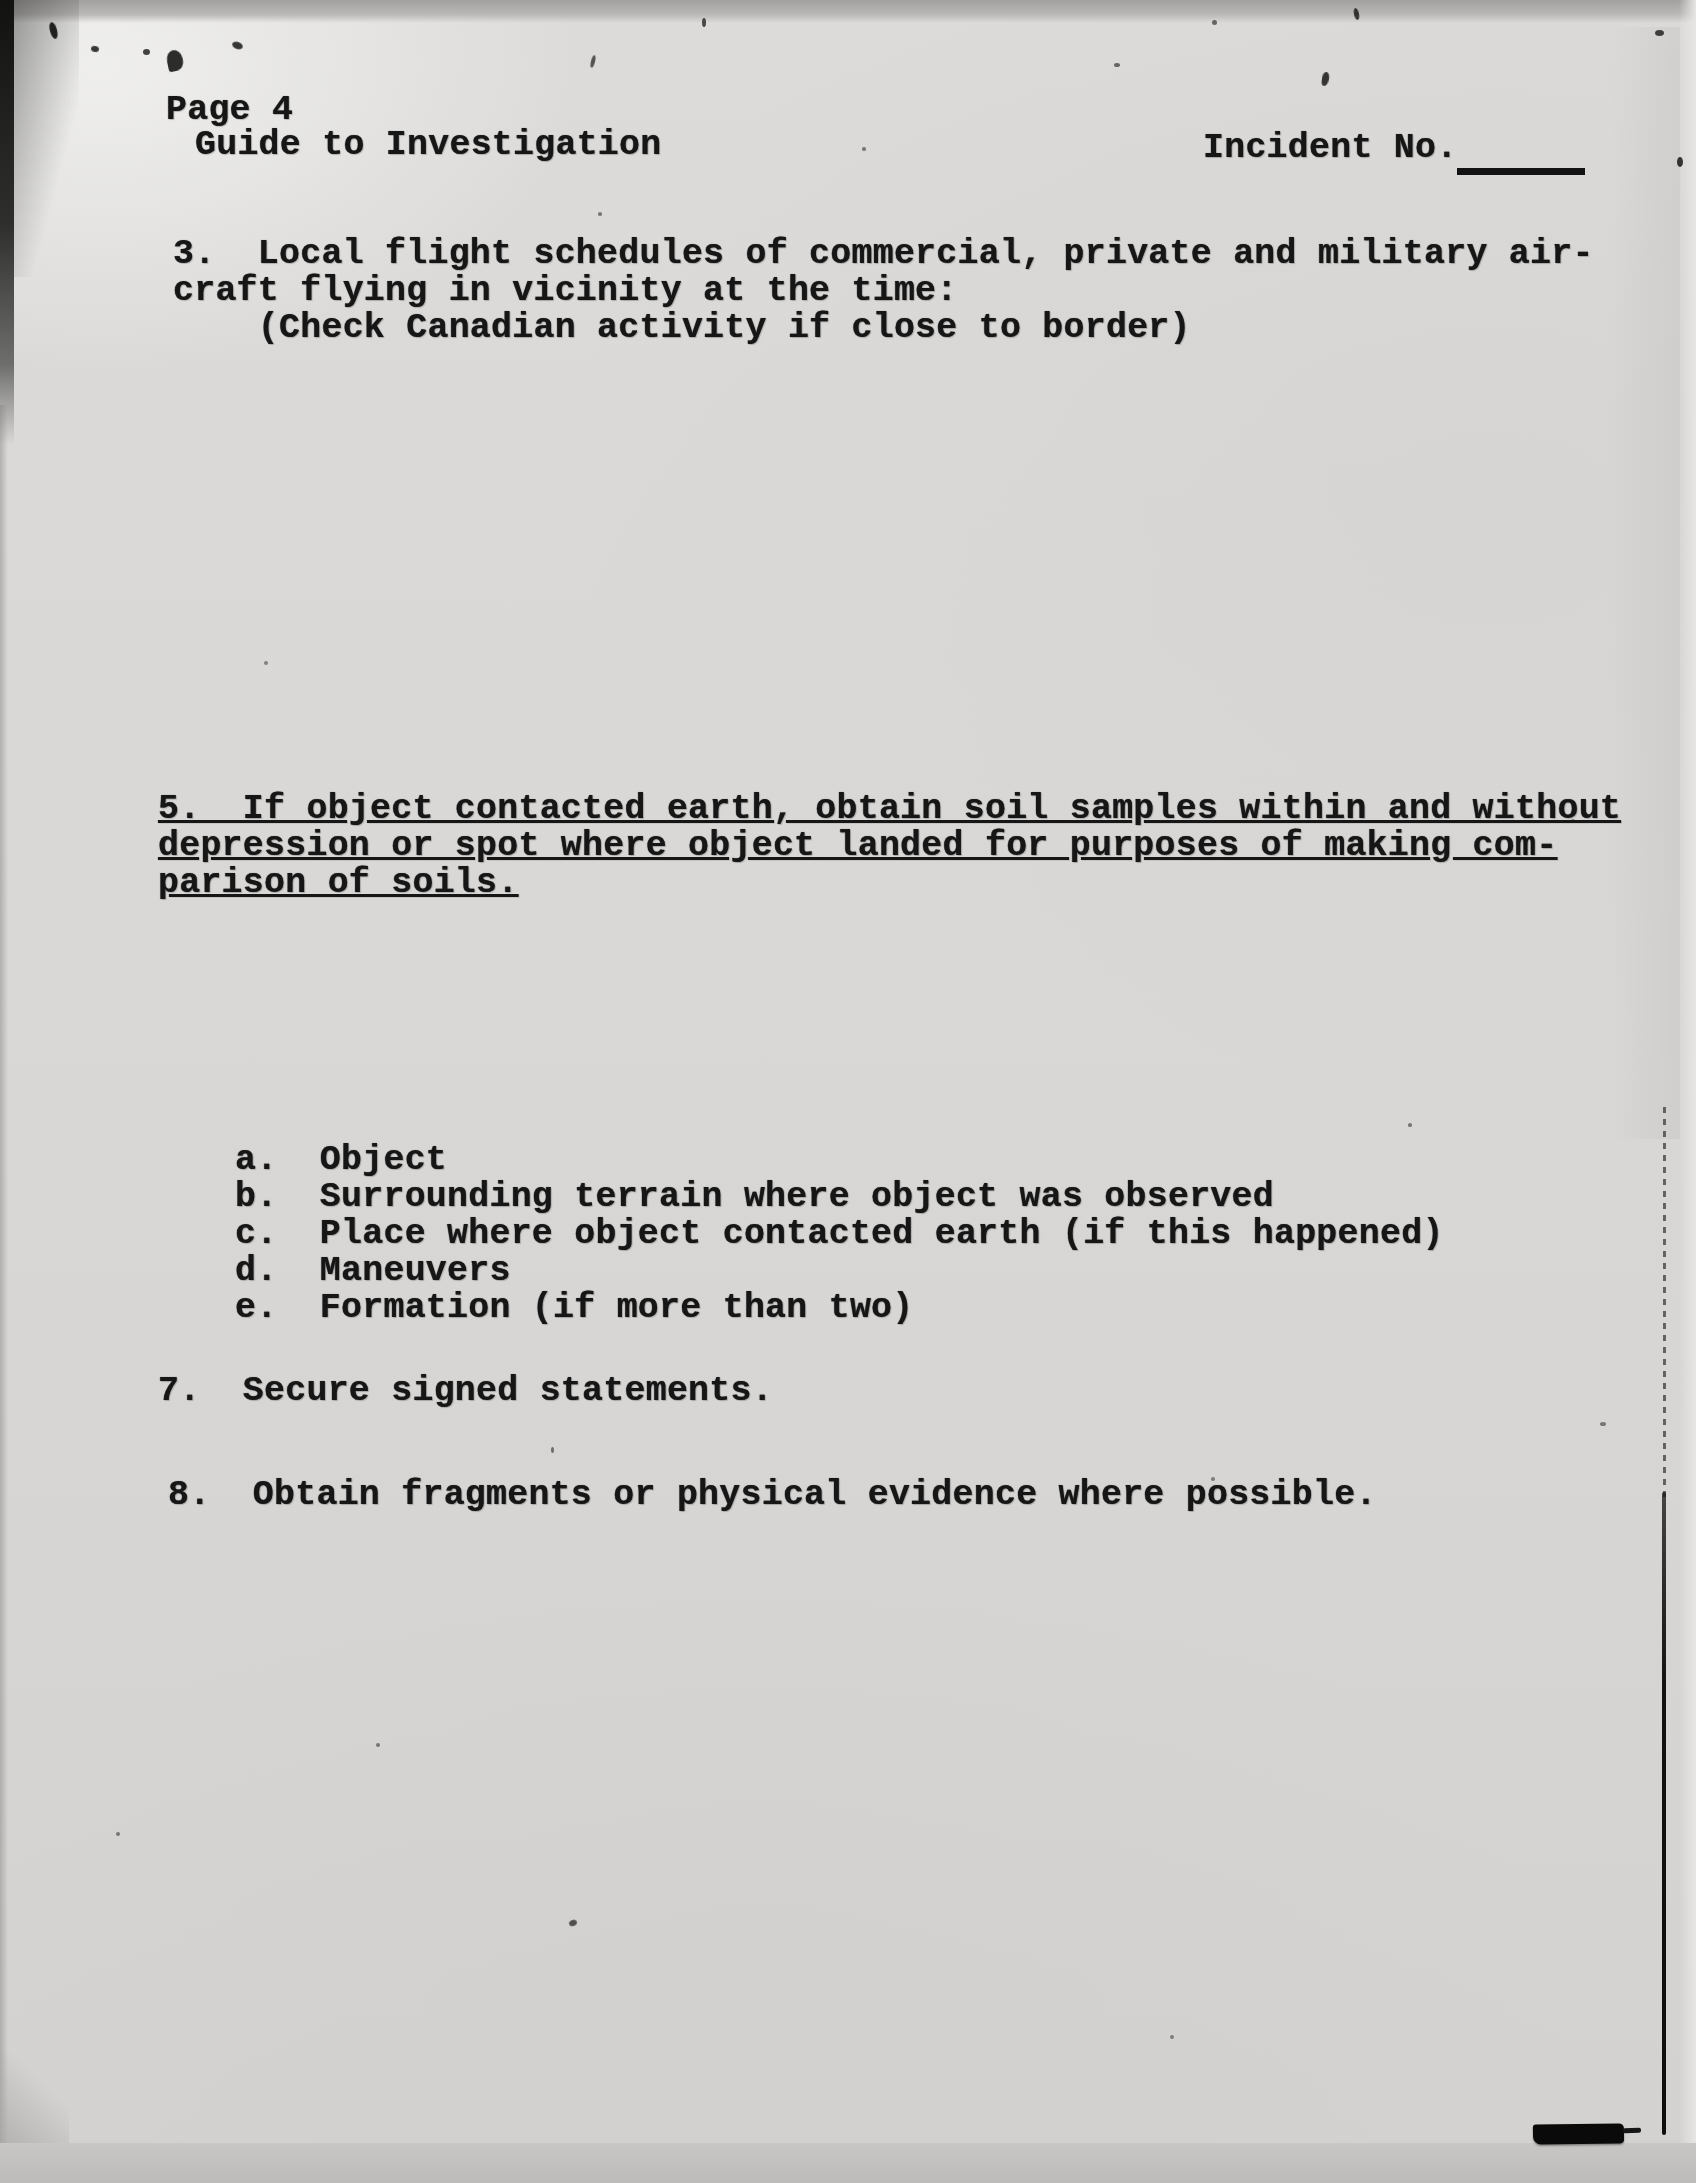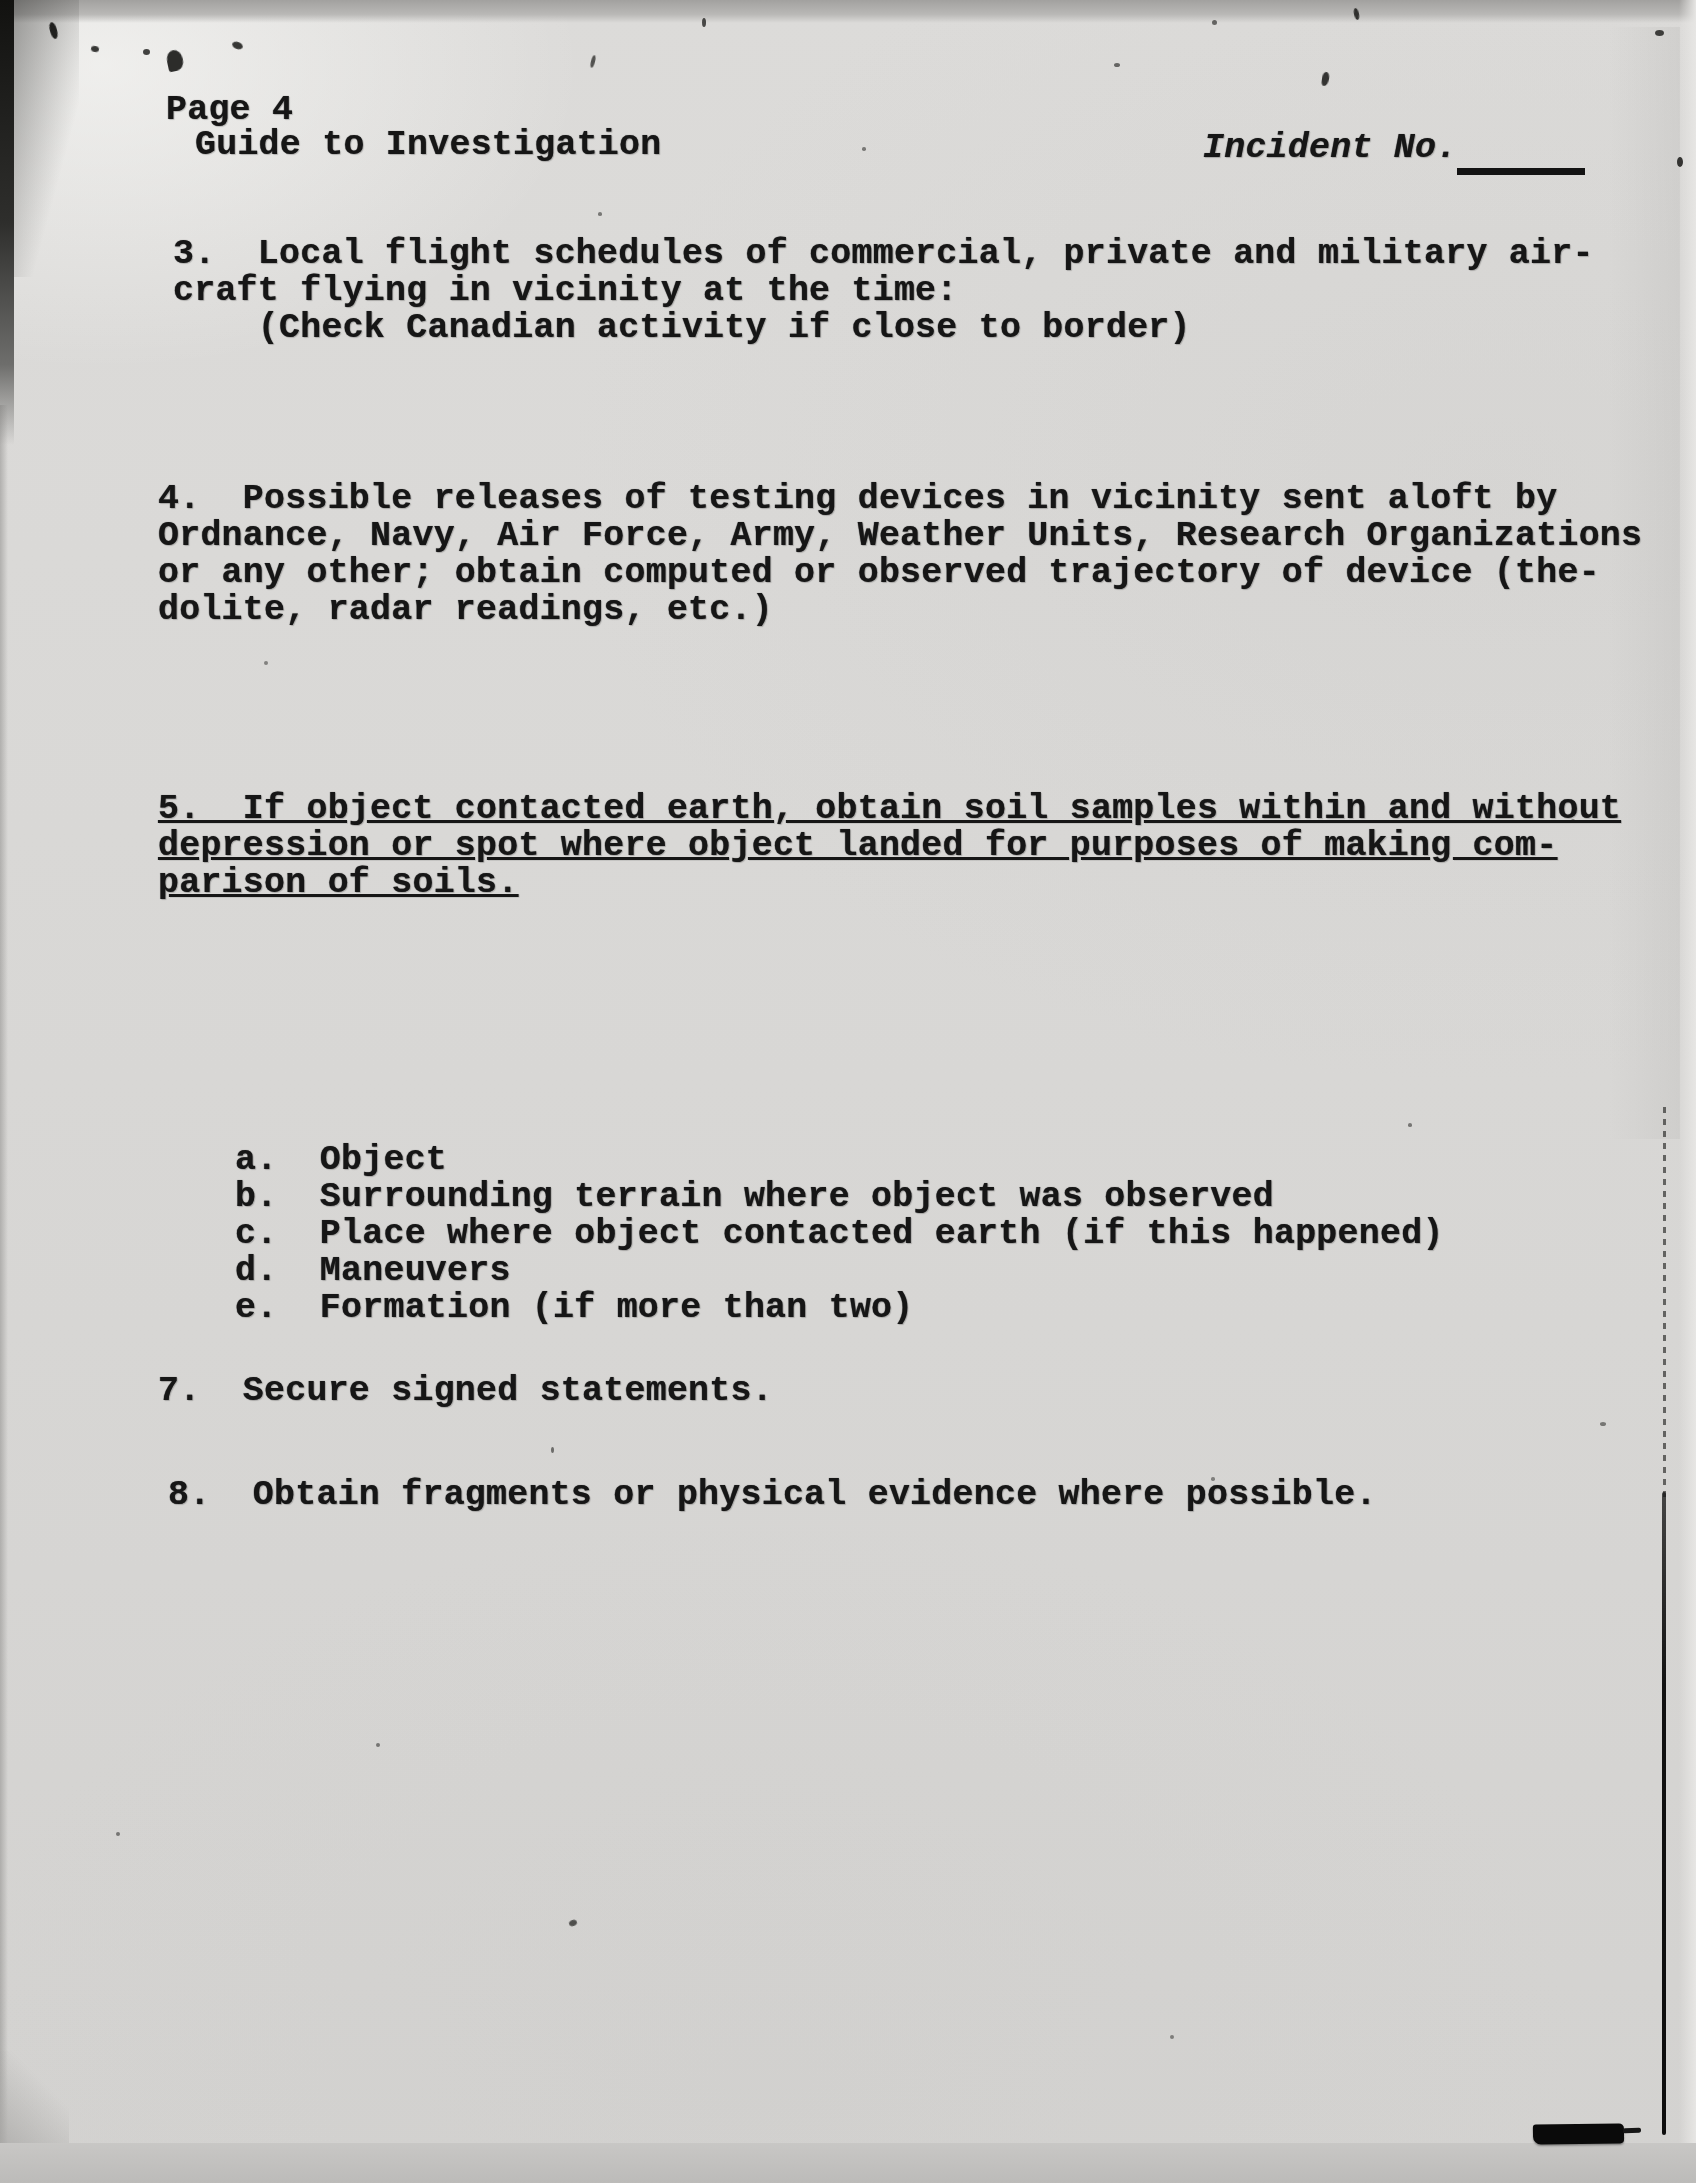"Incident No.______" div.t { font-style: italic -> none }
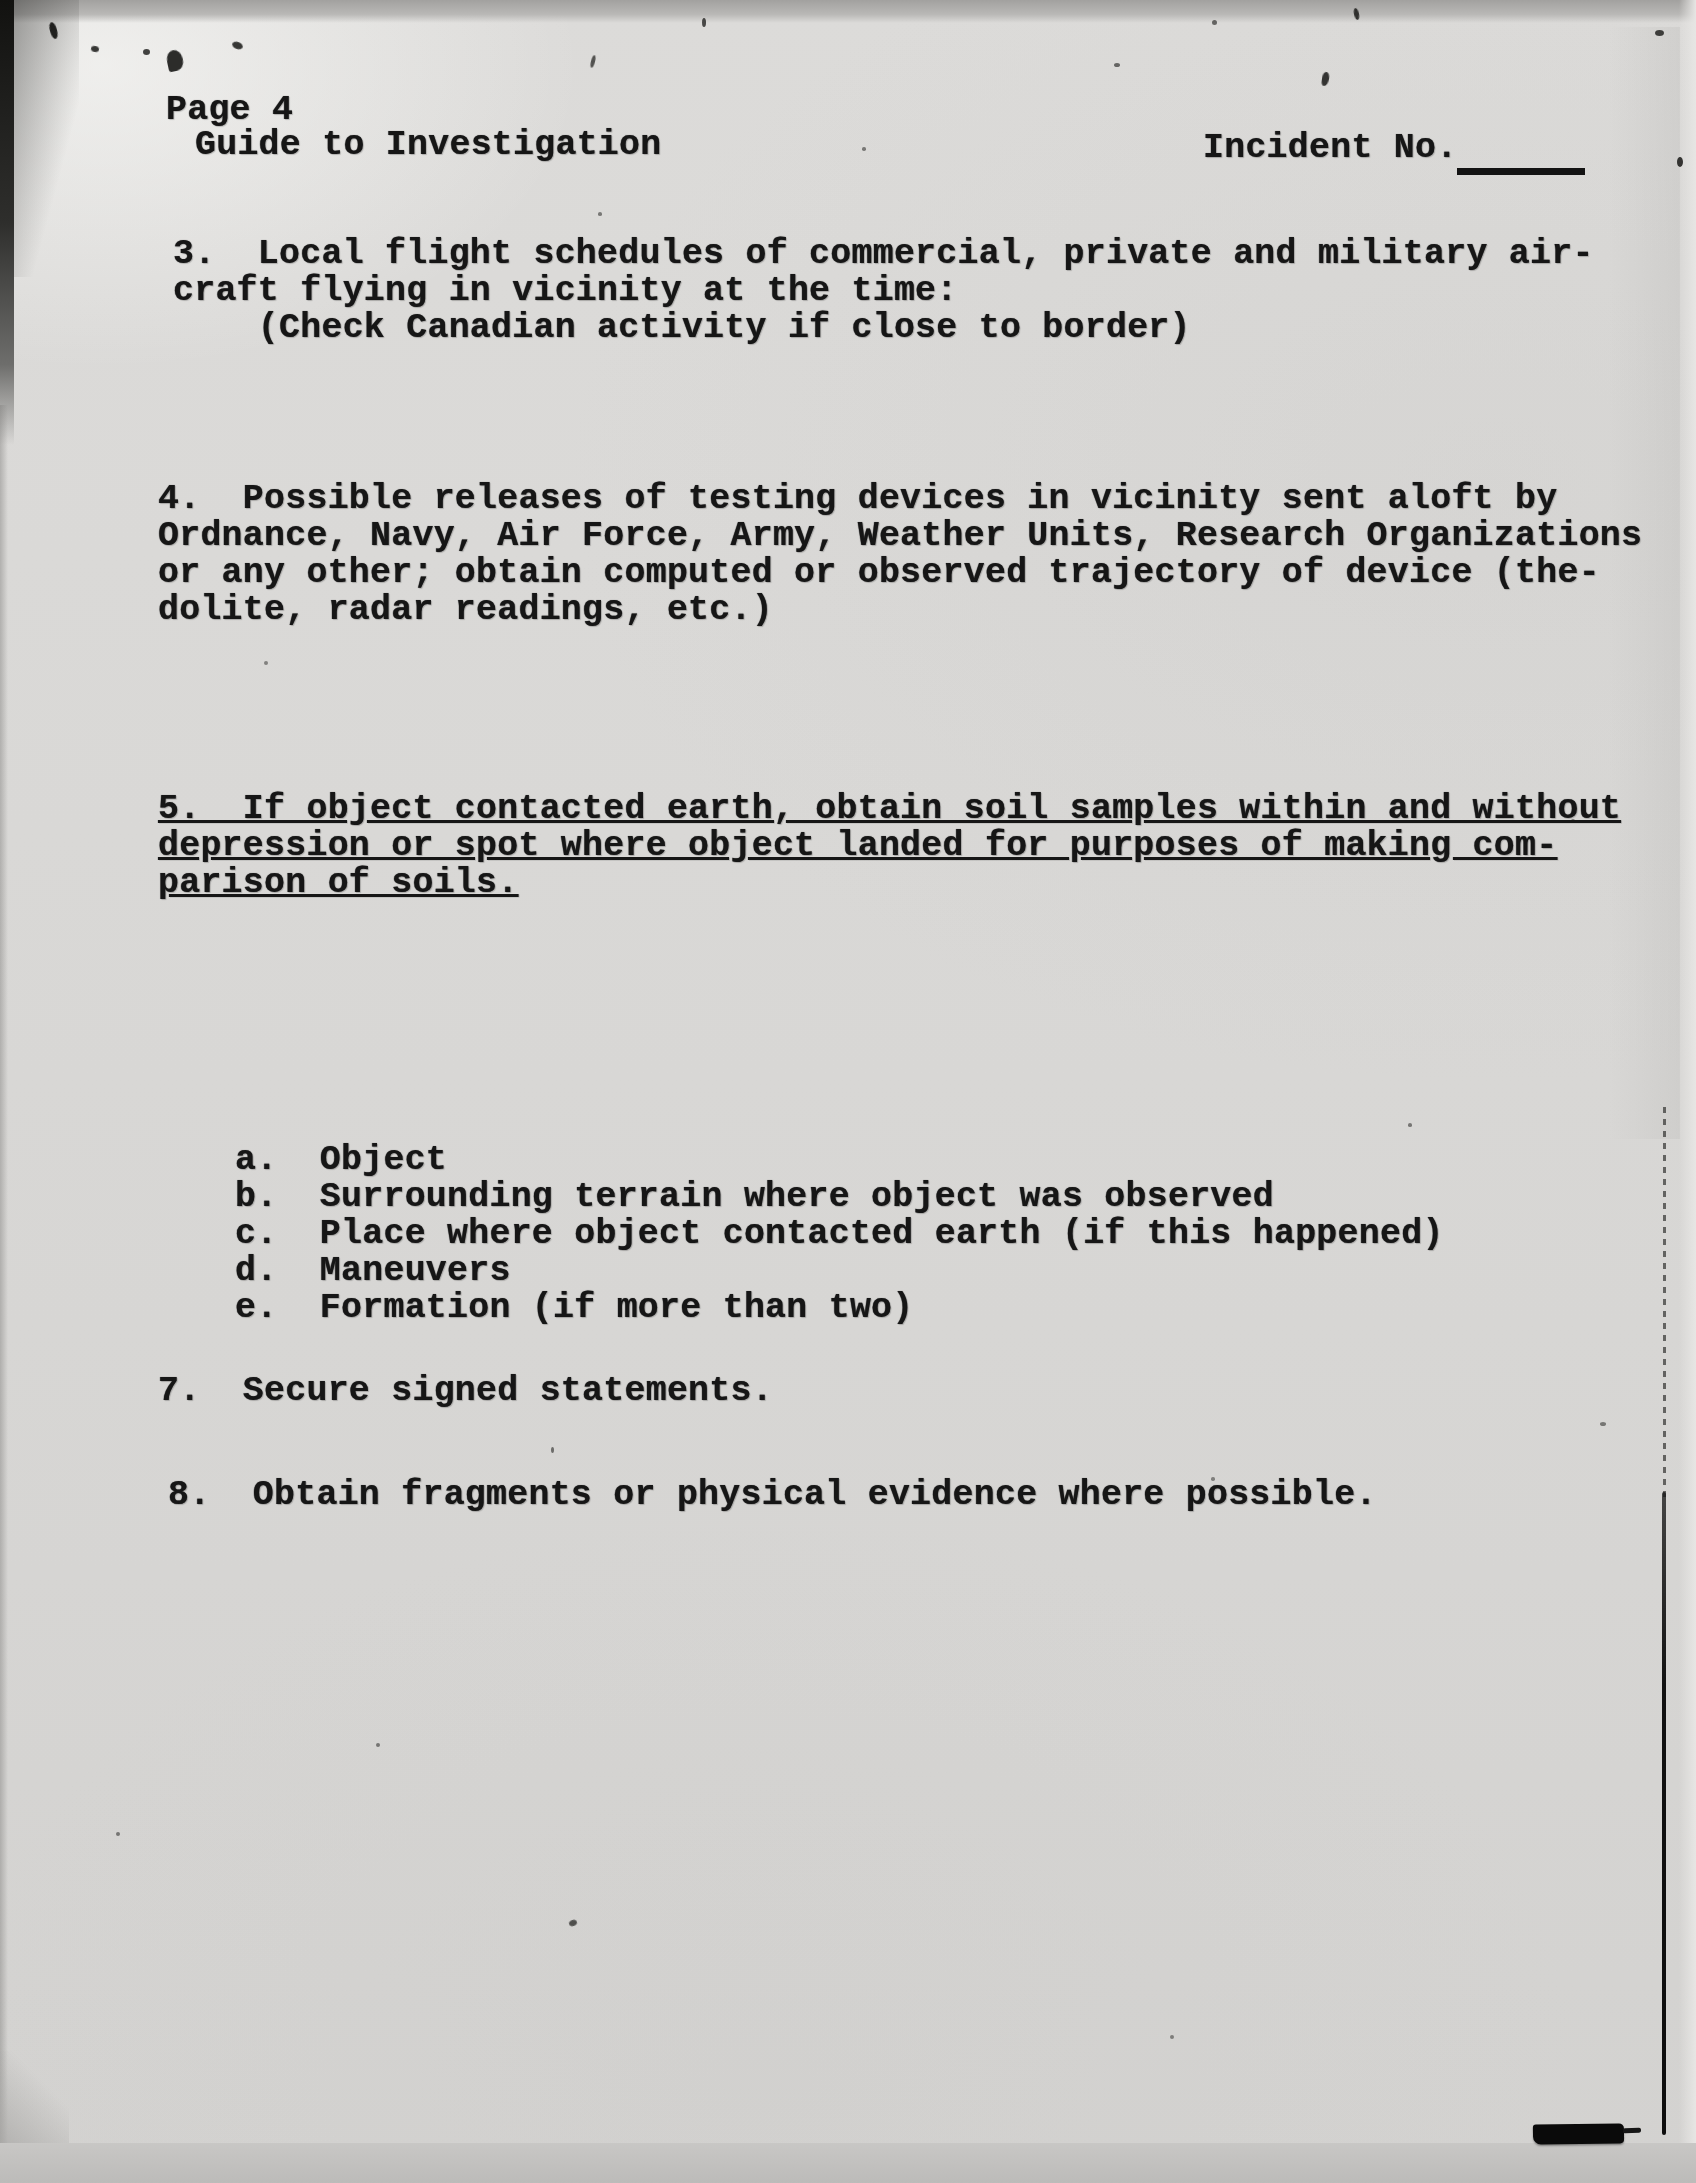"4. Possible releases of testing" div.t { html: <div>4. Possible releases of testing devices in vicinity sent aloft by Ordnance, Navy, Air Force, Army, Weather Units, Research Organizations or any other; obtain computed or observed trajectory of device (the- dolite, radar readings, etc.)</div> -> none }
